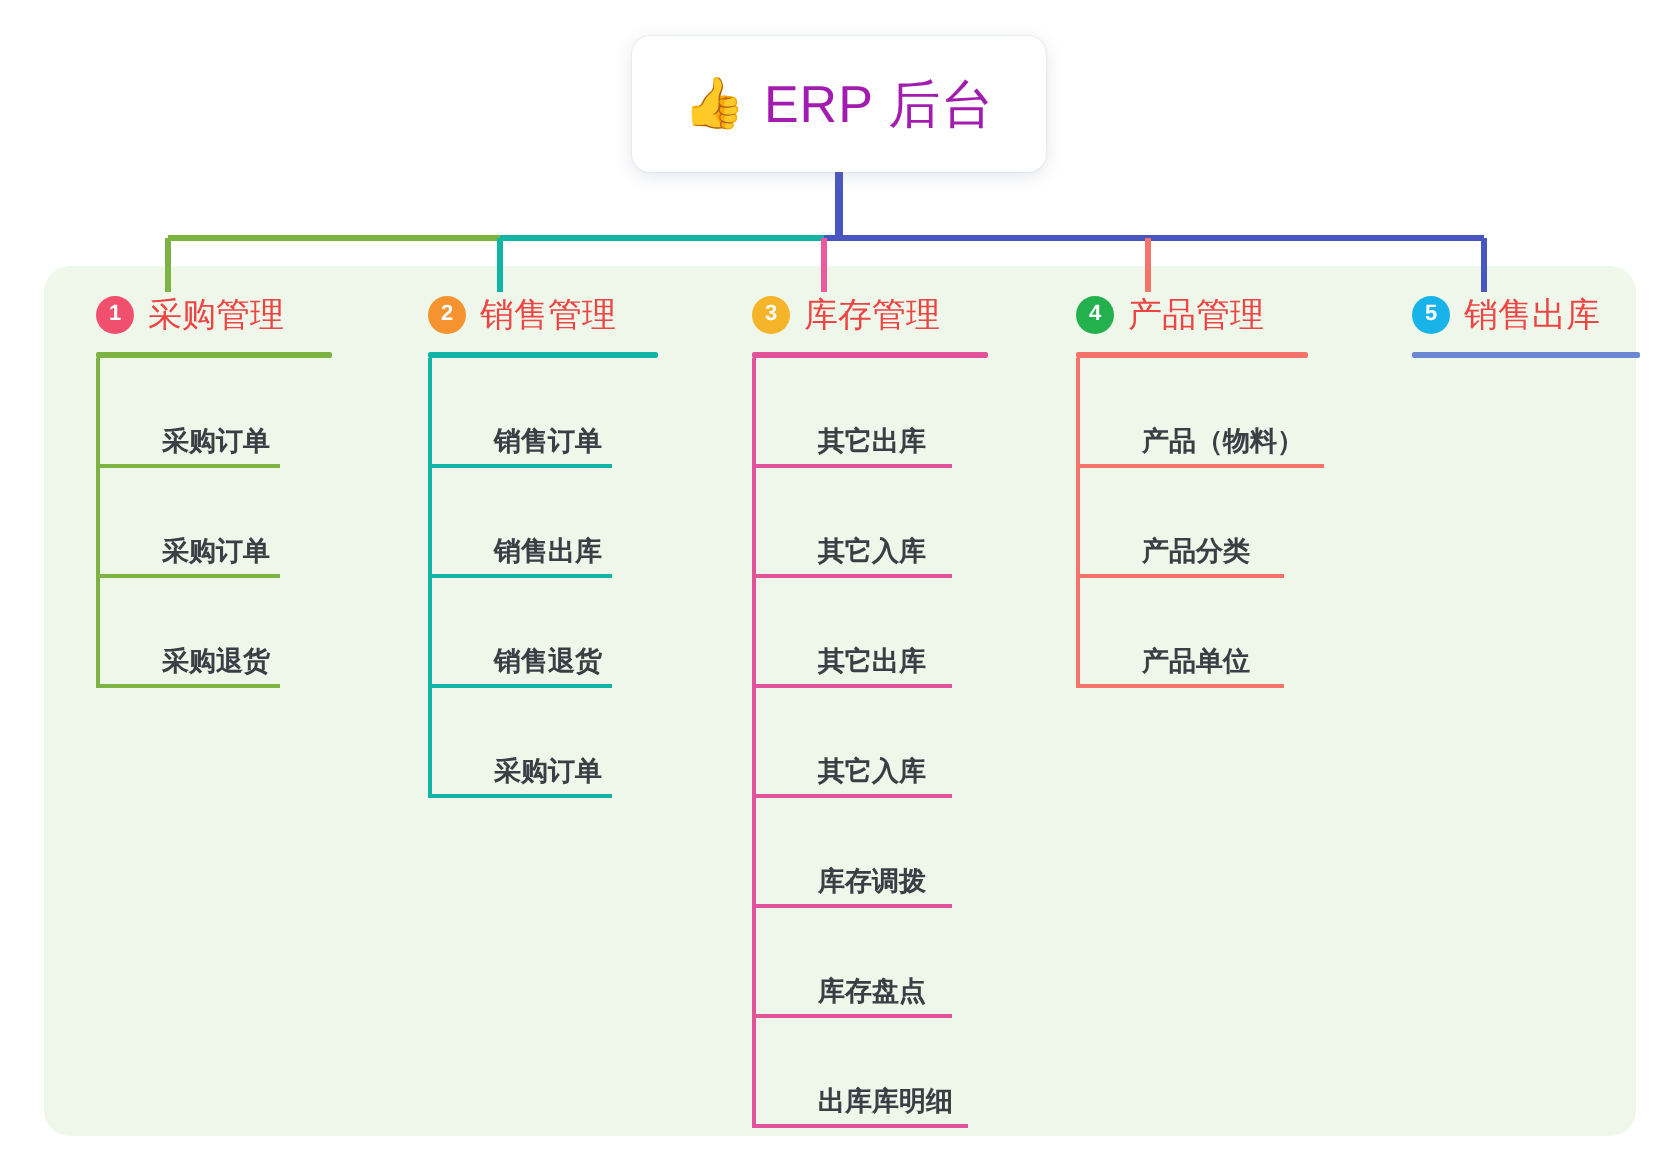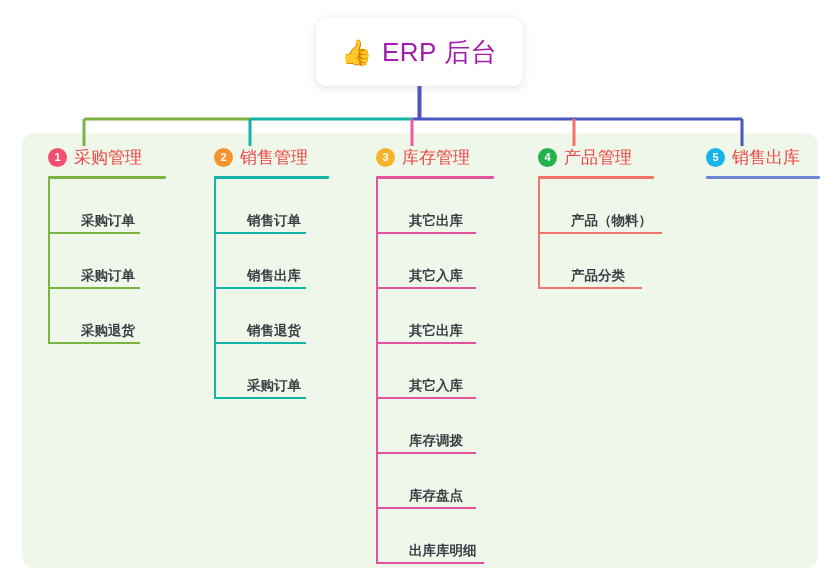"产品单位" div.item { html: none -> <div> <span>产品单位</span> <div></div> </div> }
